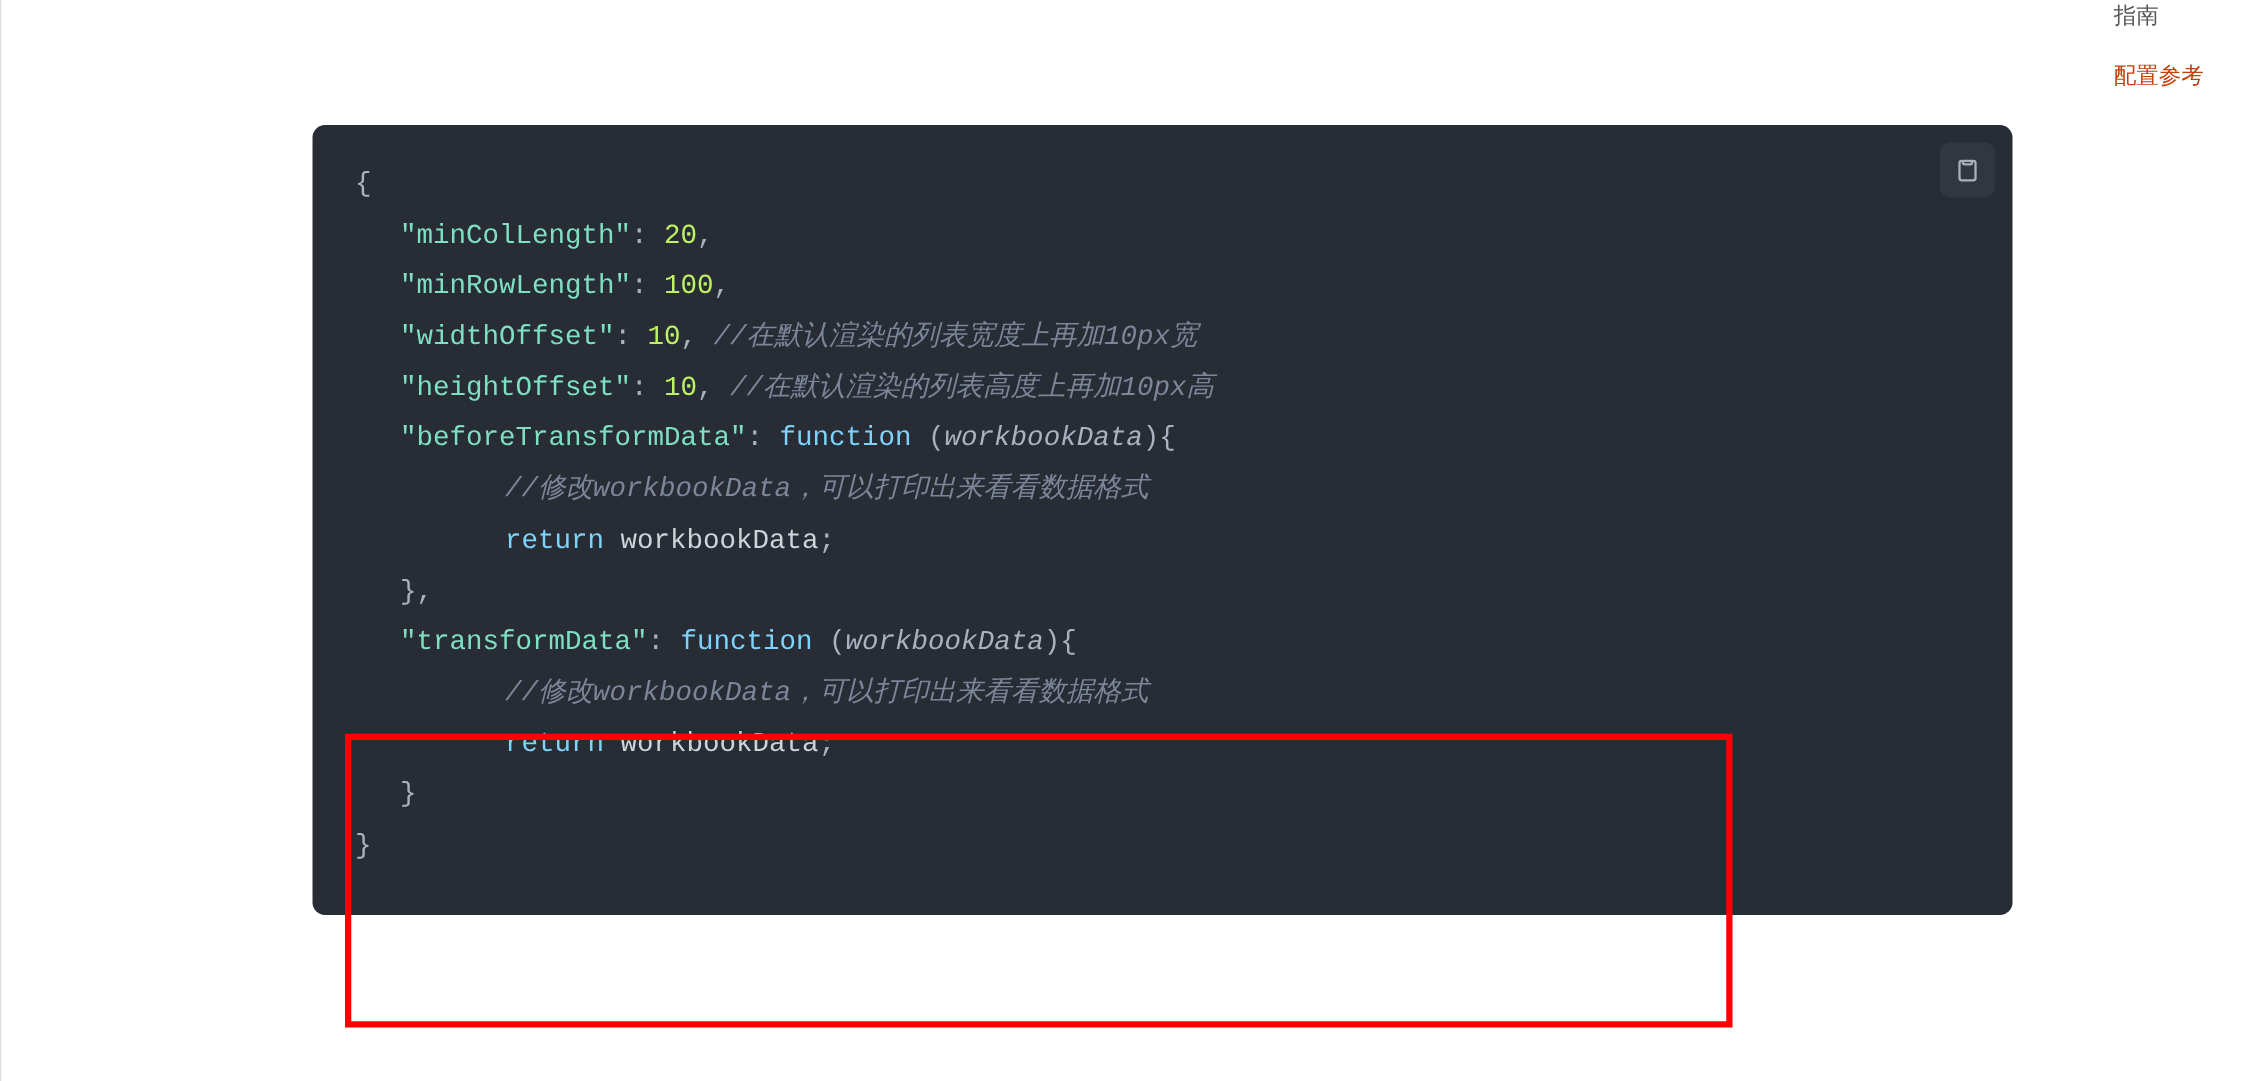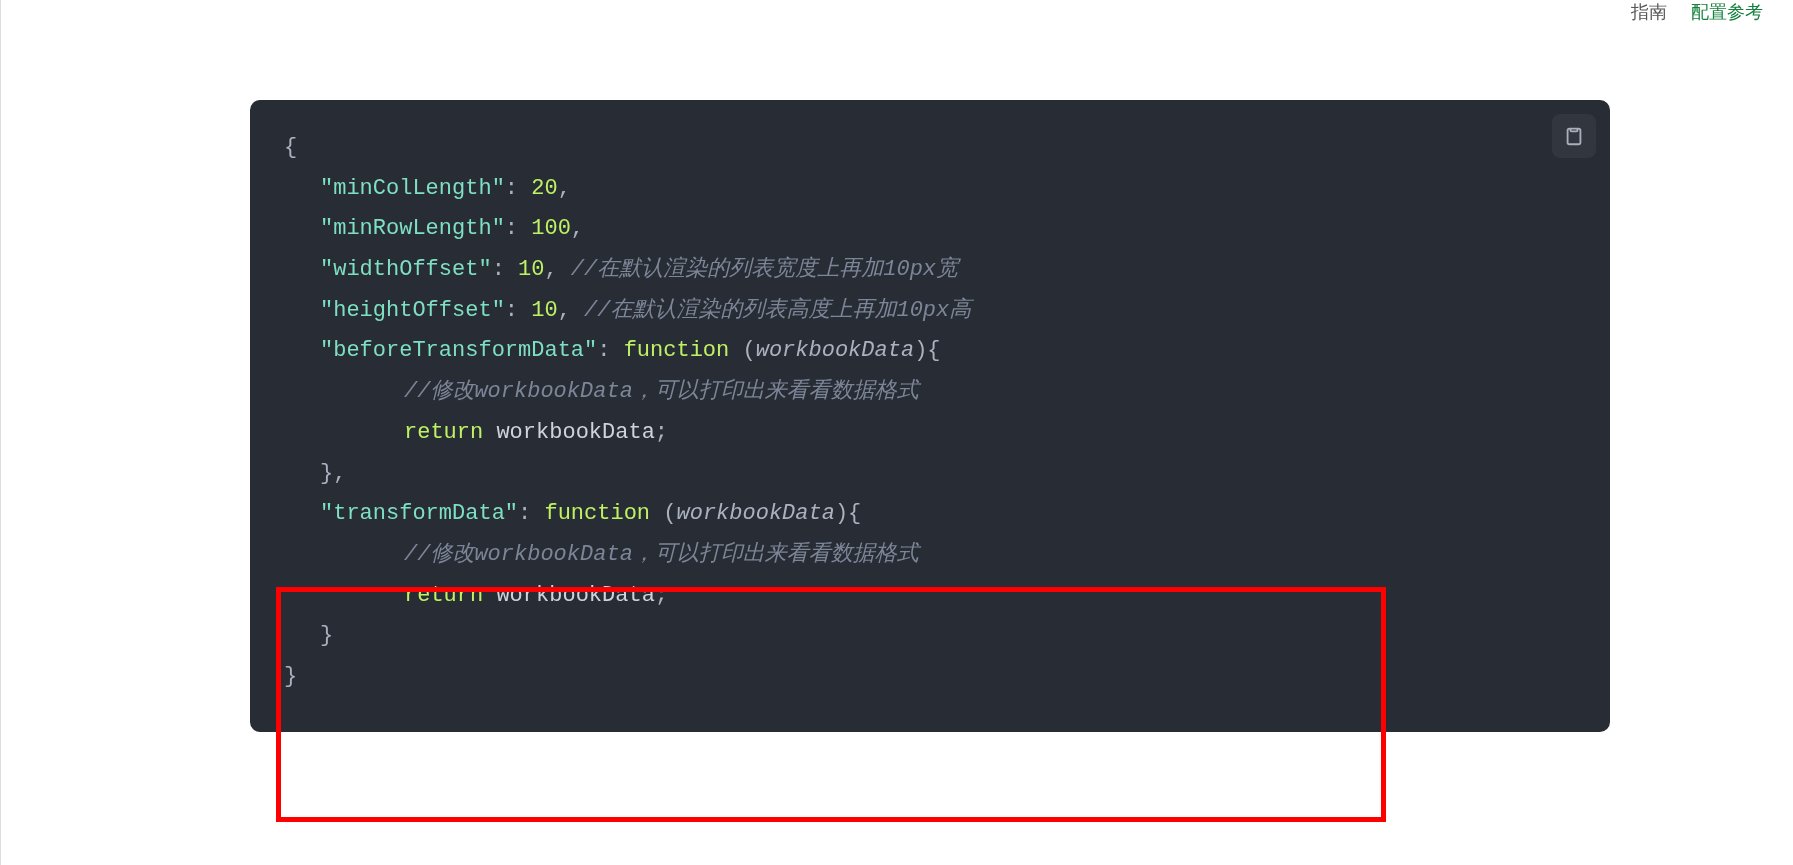"指南" .topbar { flex-direction: none -> column }
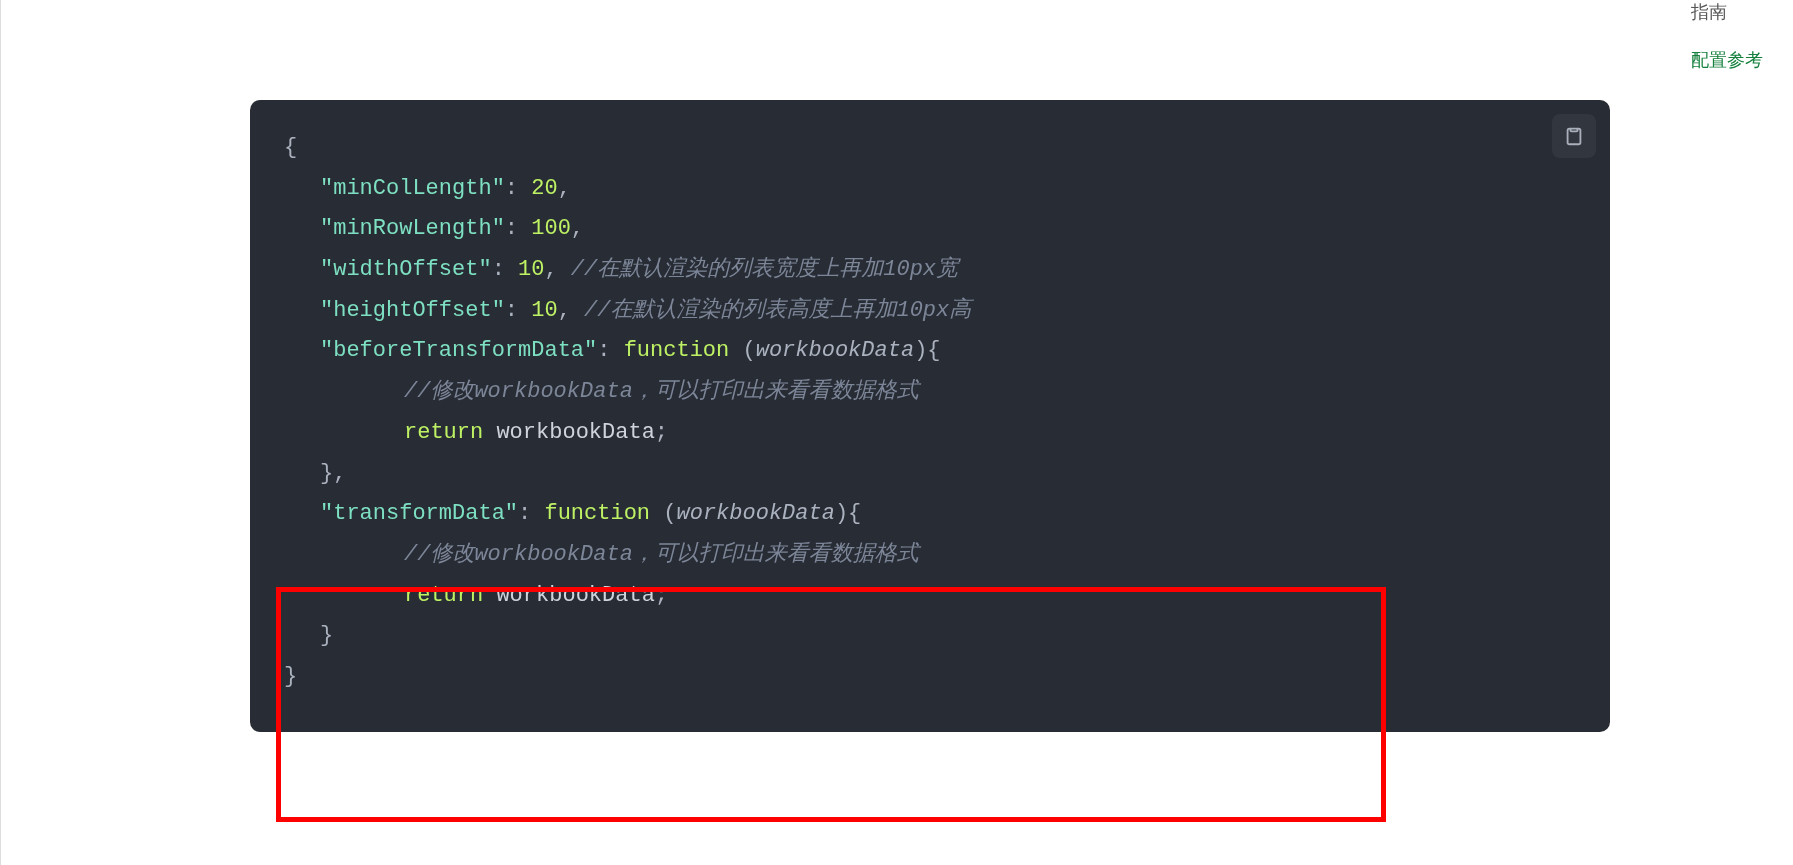"配置参考" .topbar .active { color: #15803d -> #c2410c }
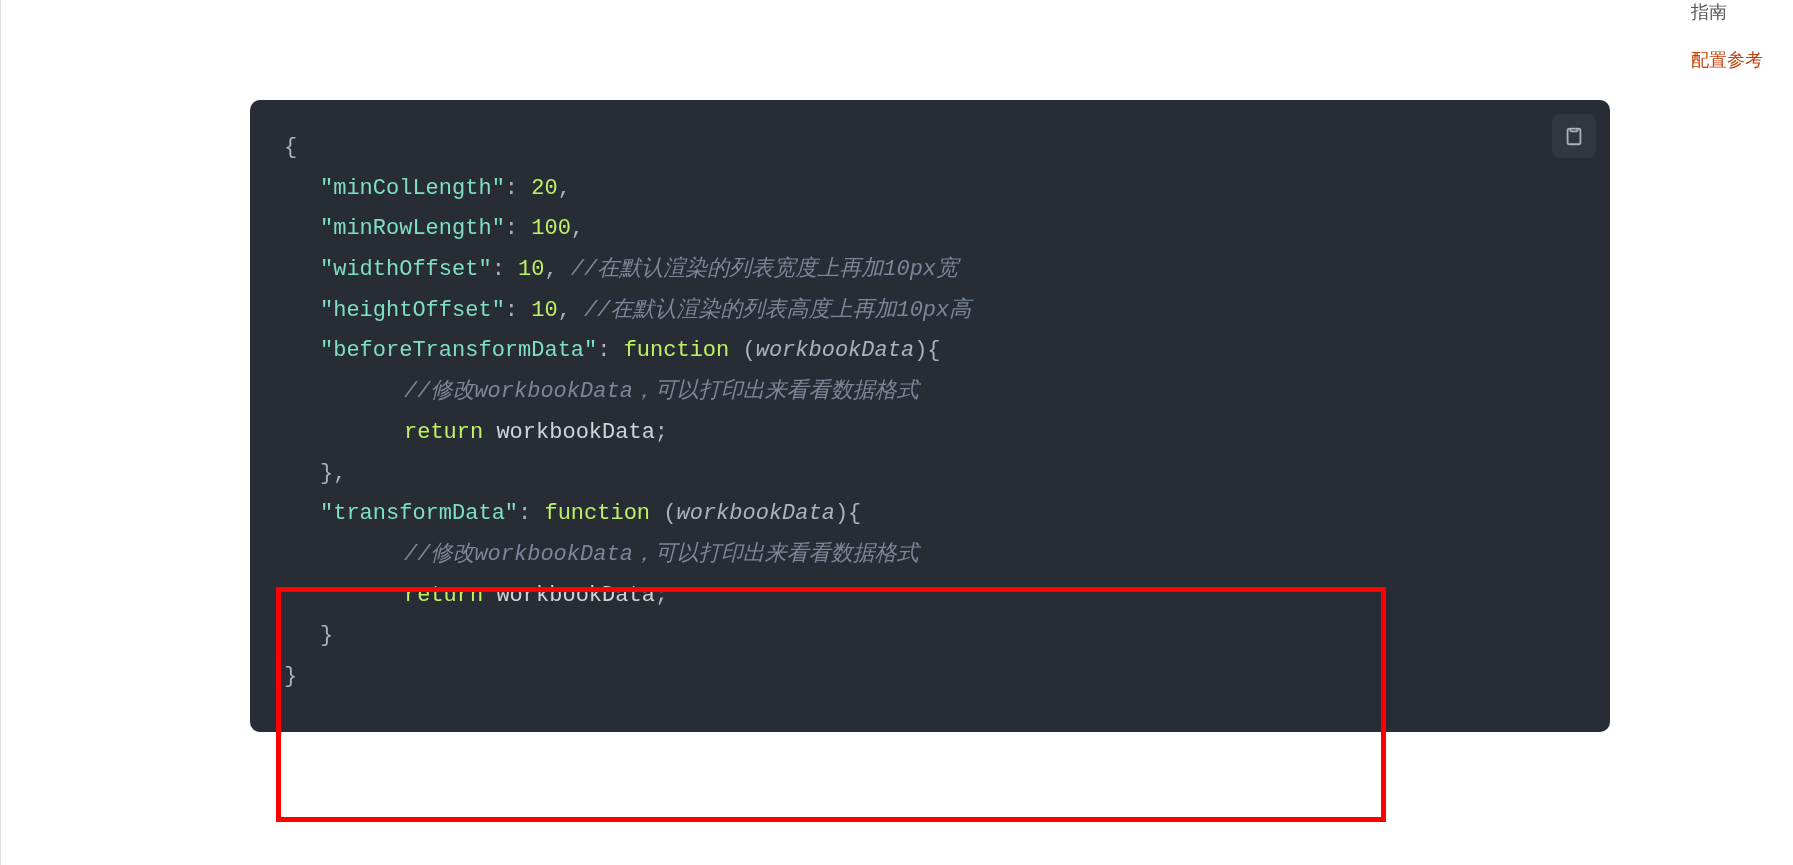"function" .fn { color: #bef264 -> #7dd3fc }
